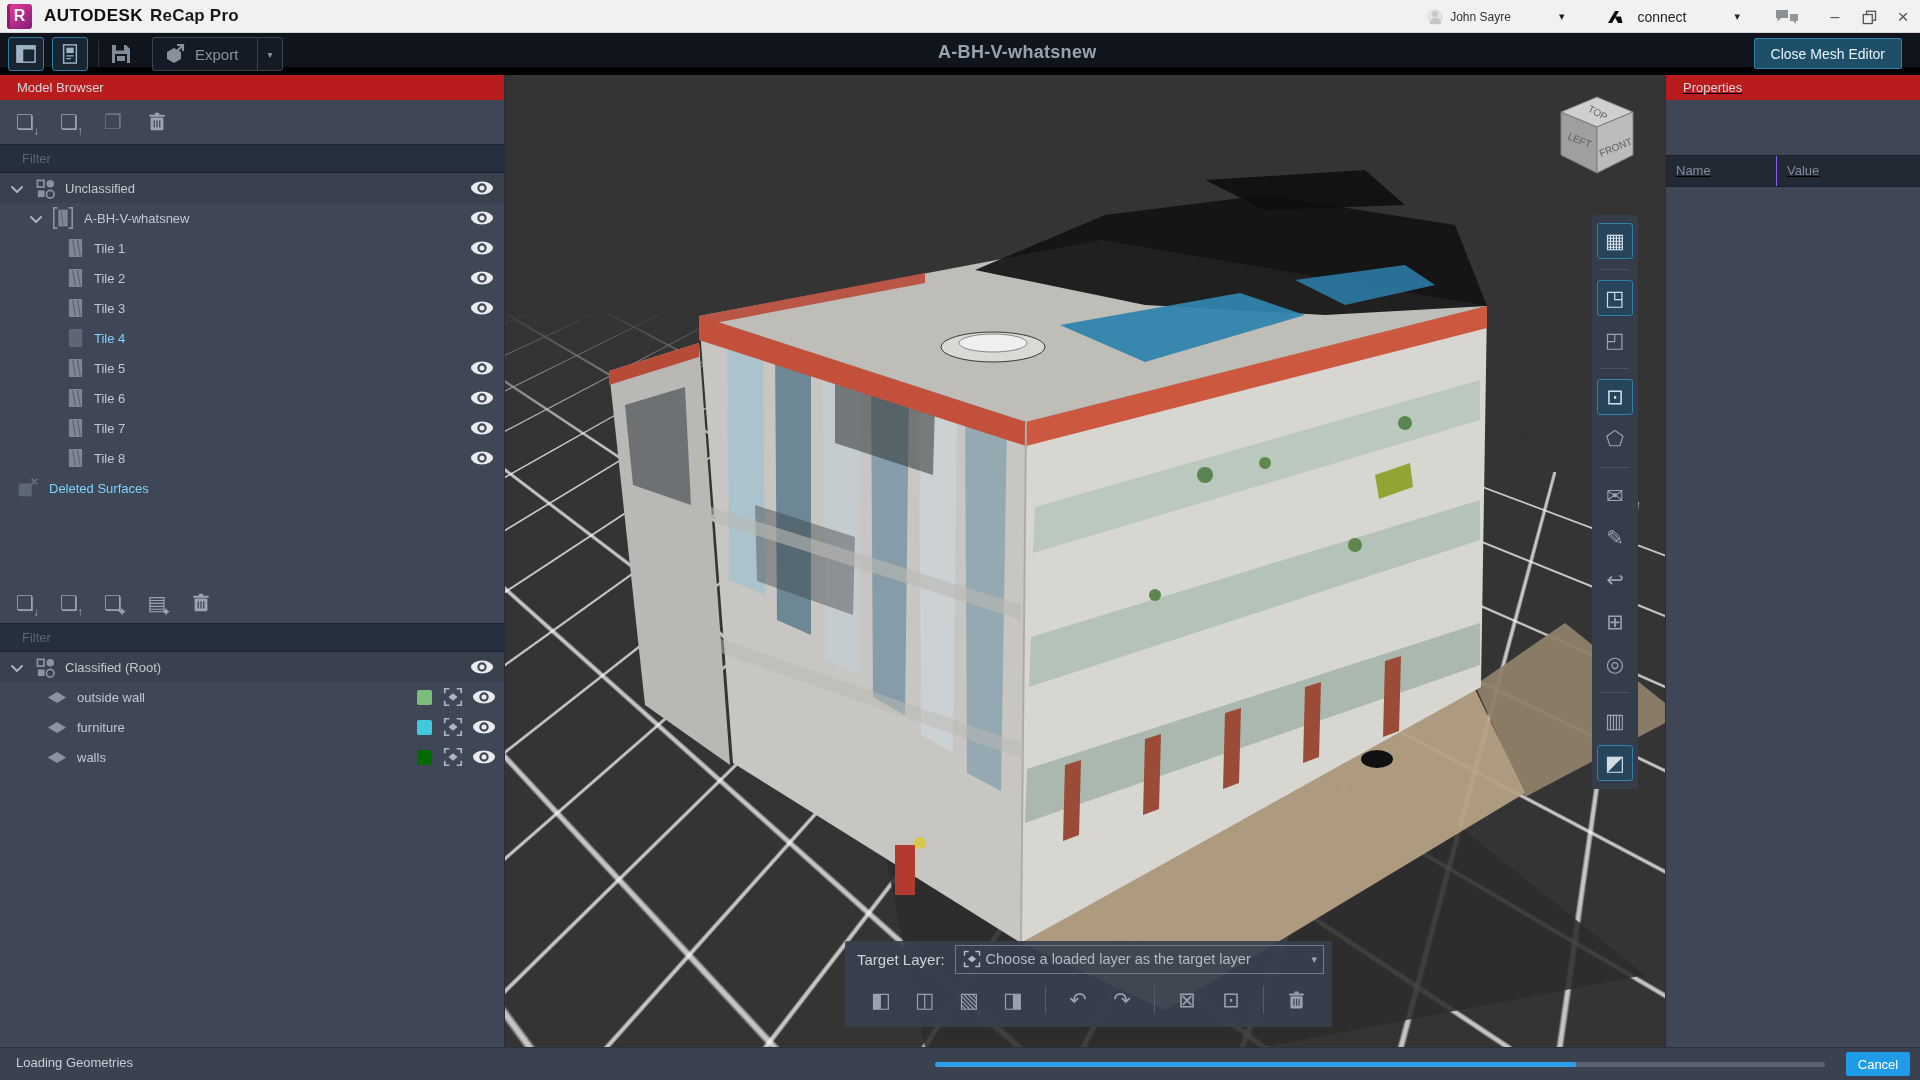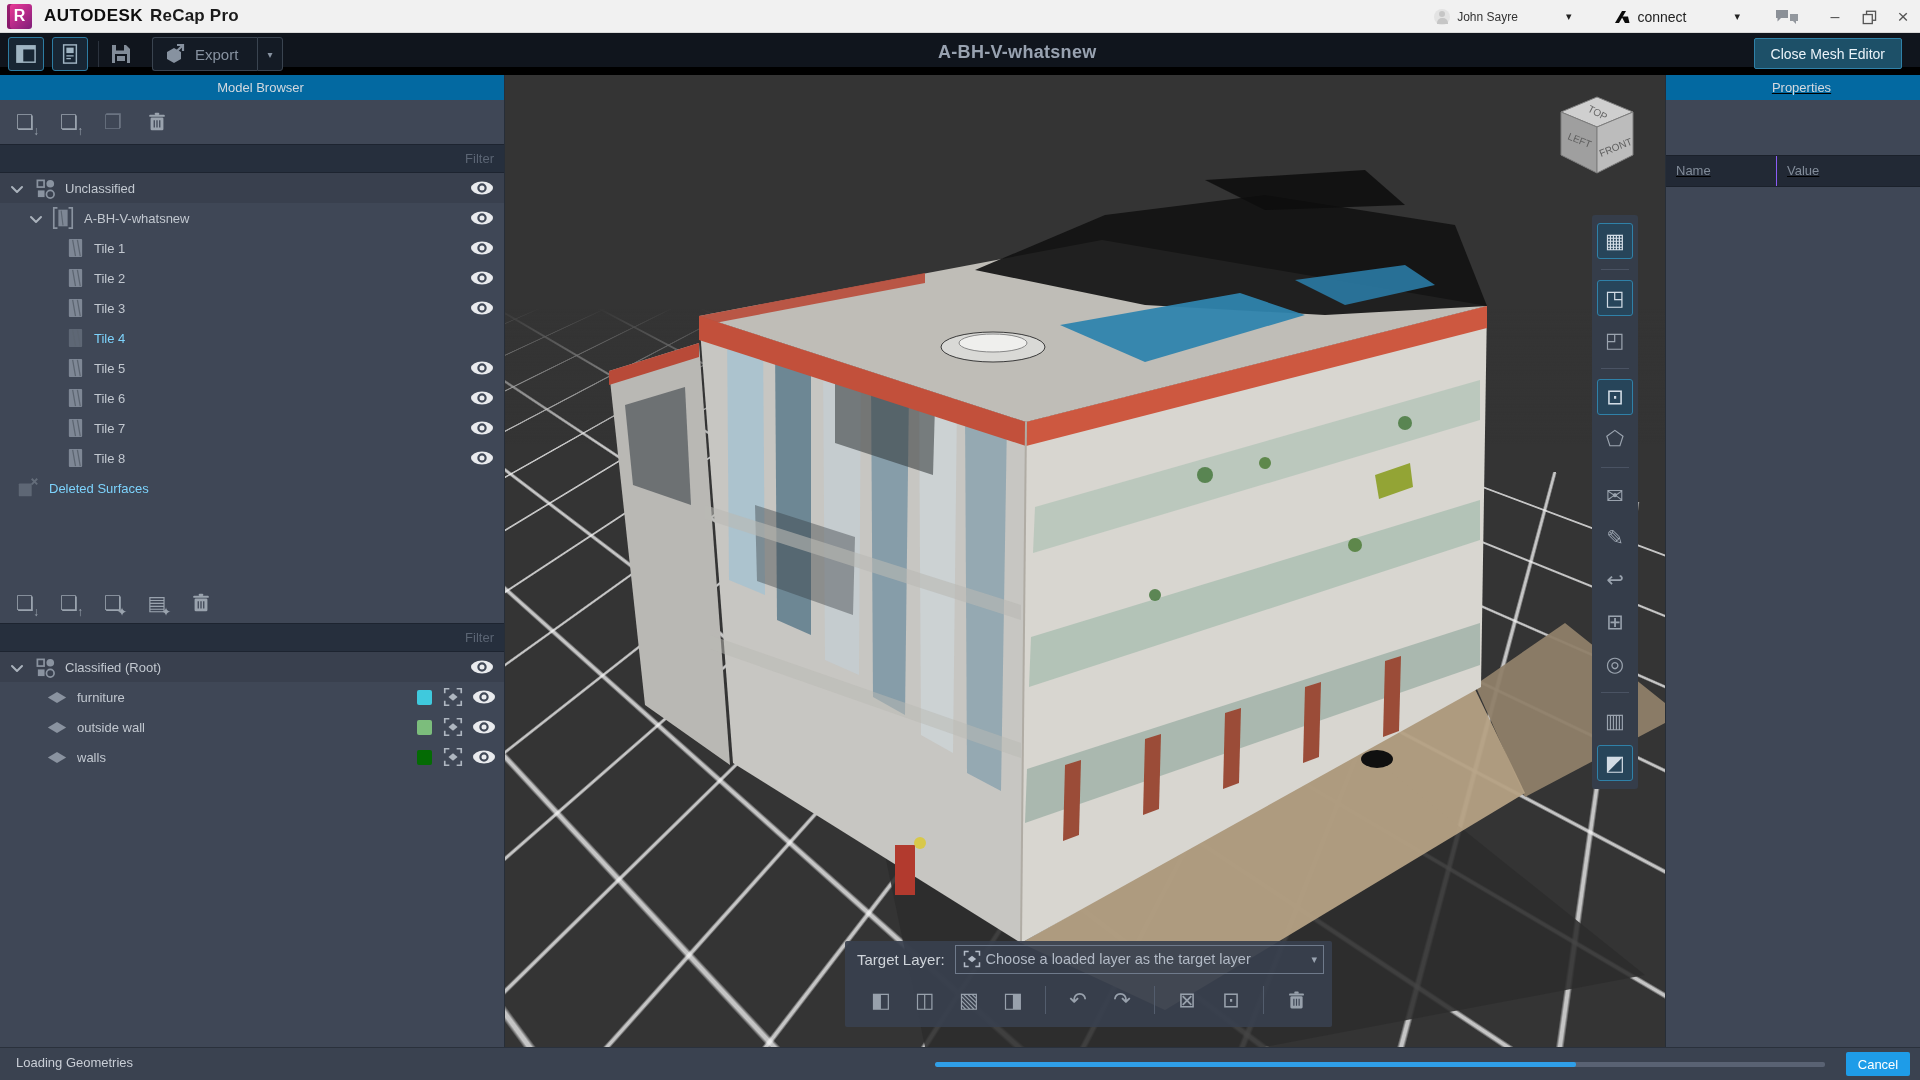"connect" .connect-label { margin-left: 6px -> 13px }
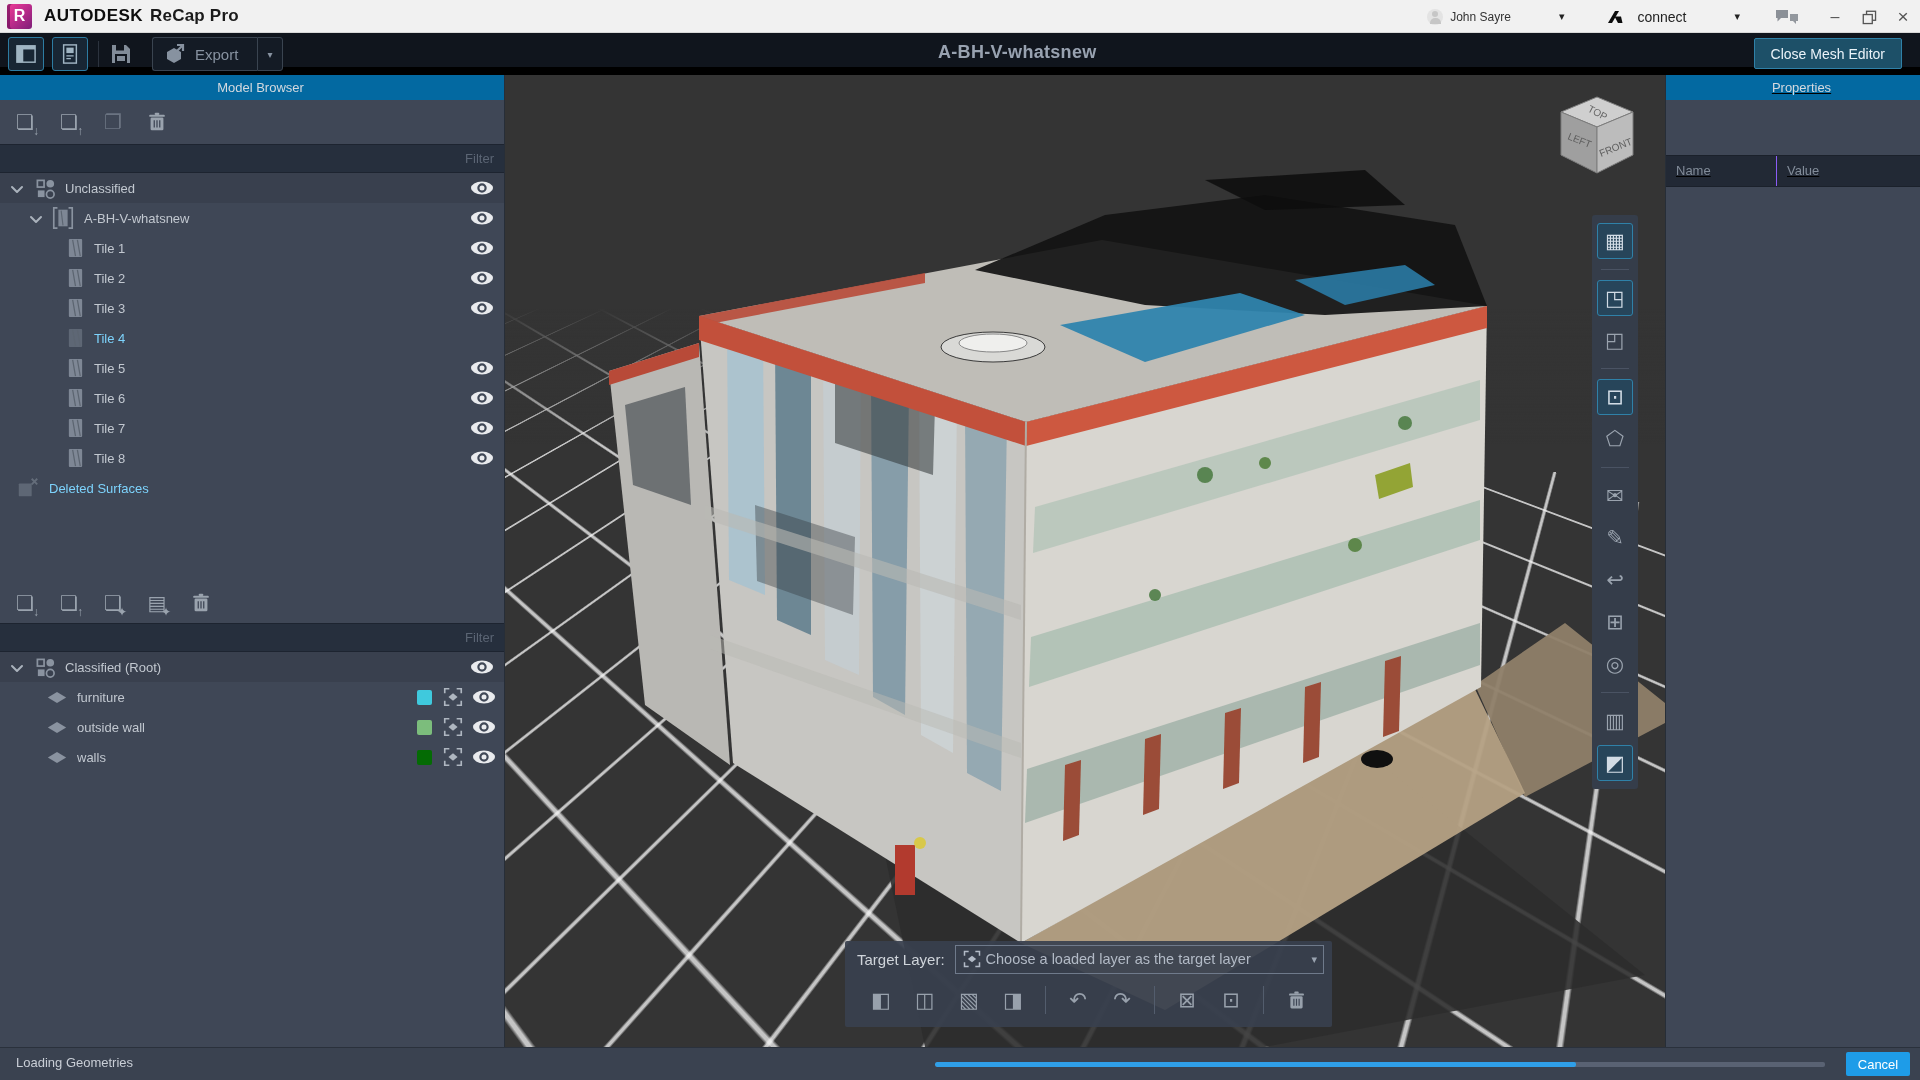"Model Browser" .phead { background: #0369a1 -> #b91c1c; text-align: center -> none }
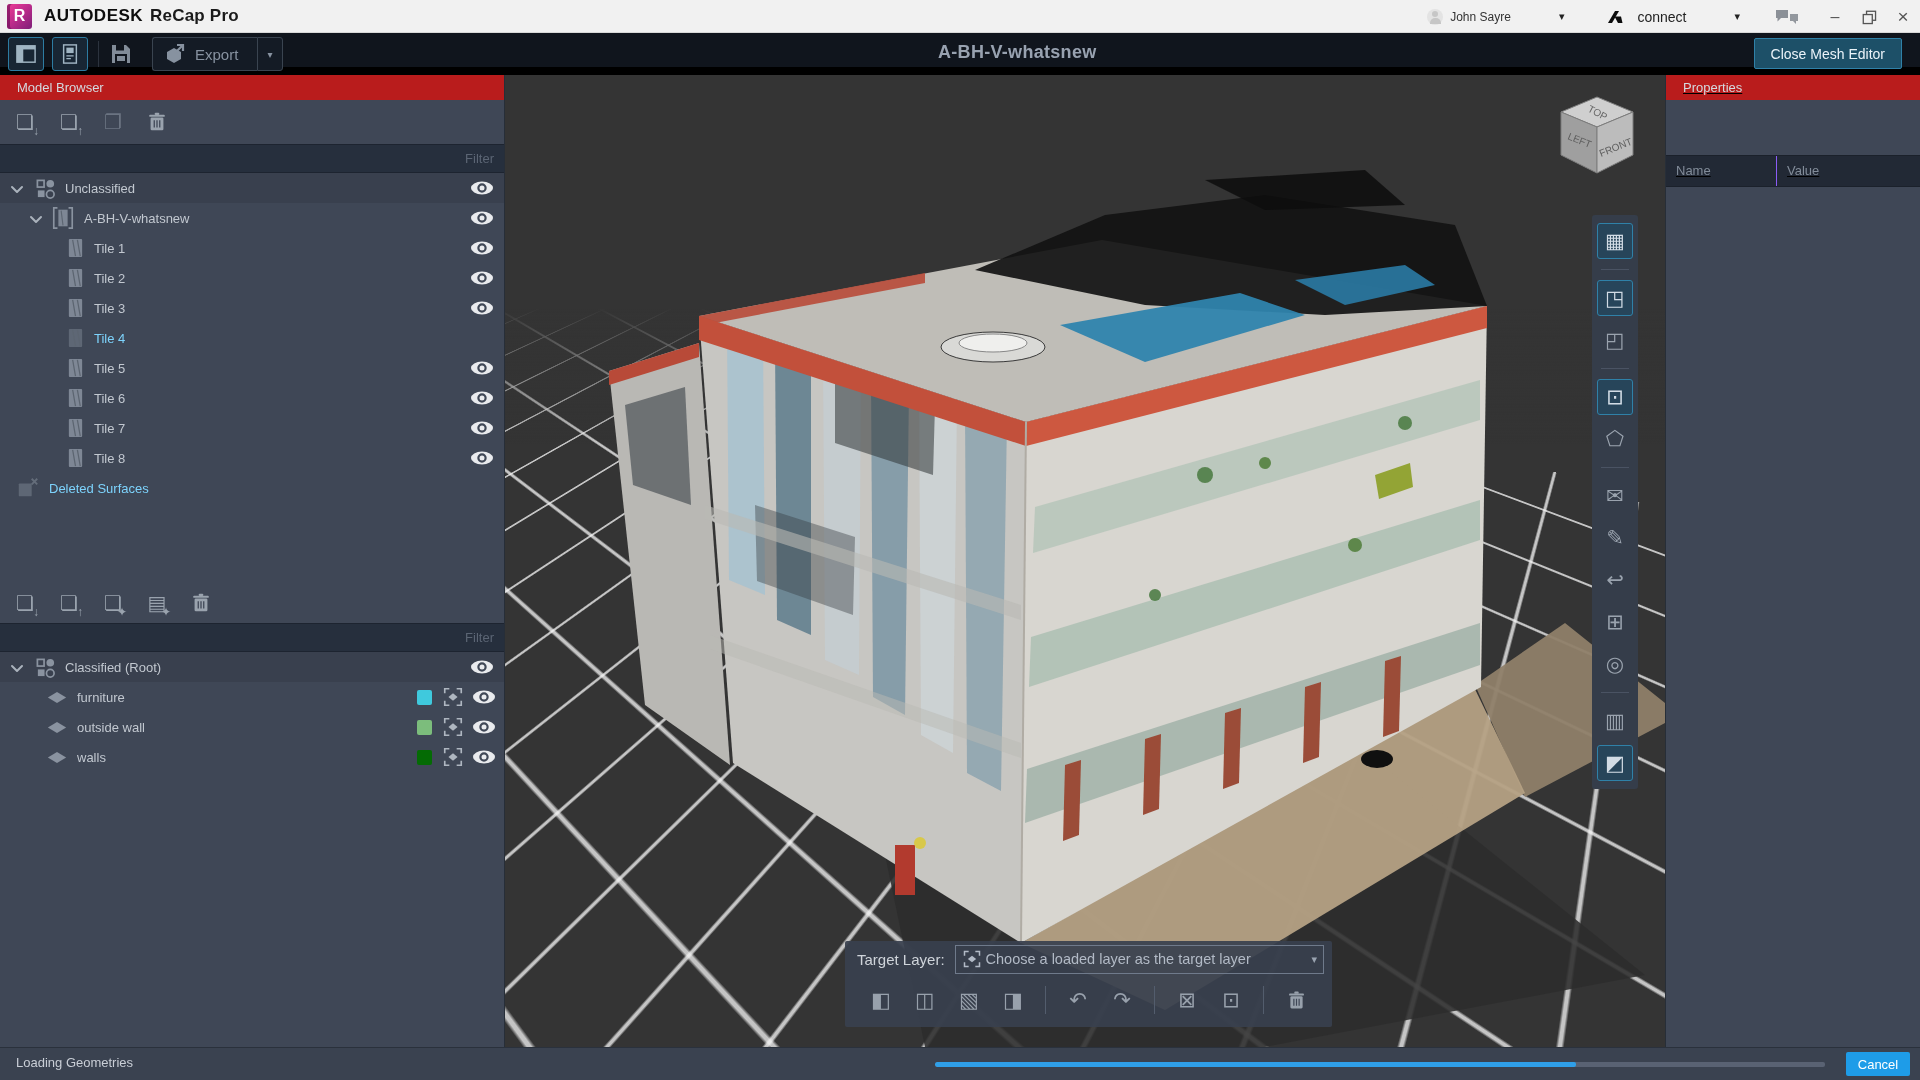"Filter" .filterin { padding: 0 10px -> 0 22px; text-align: right -> none }
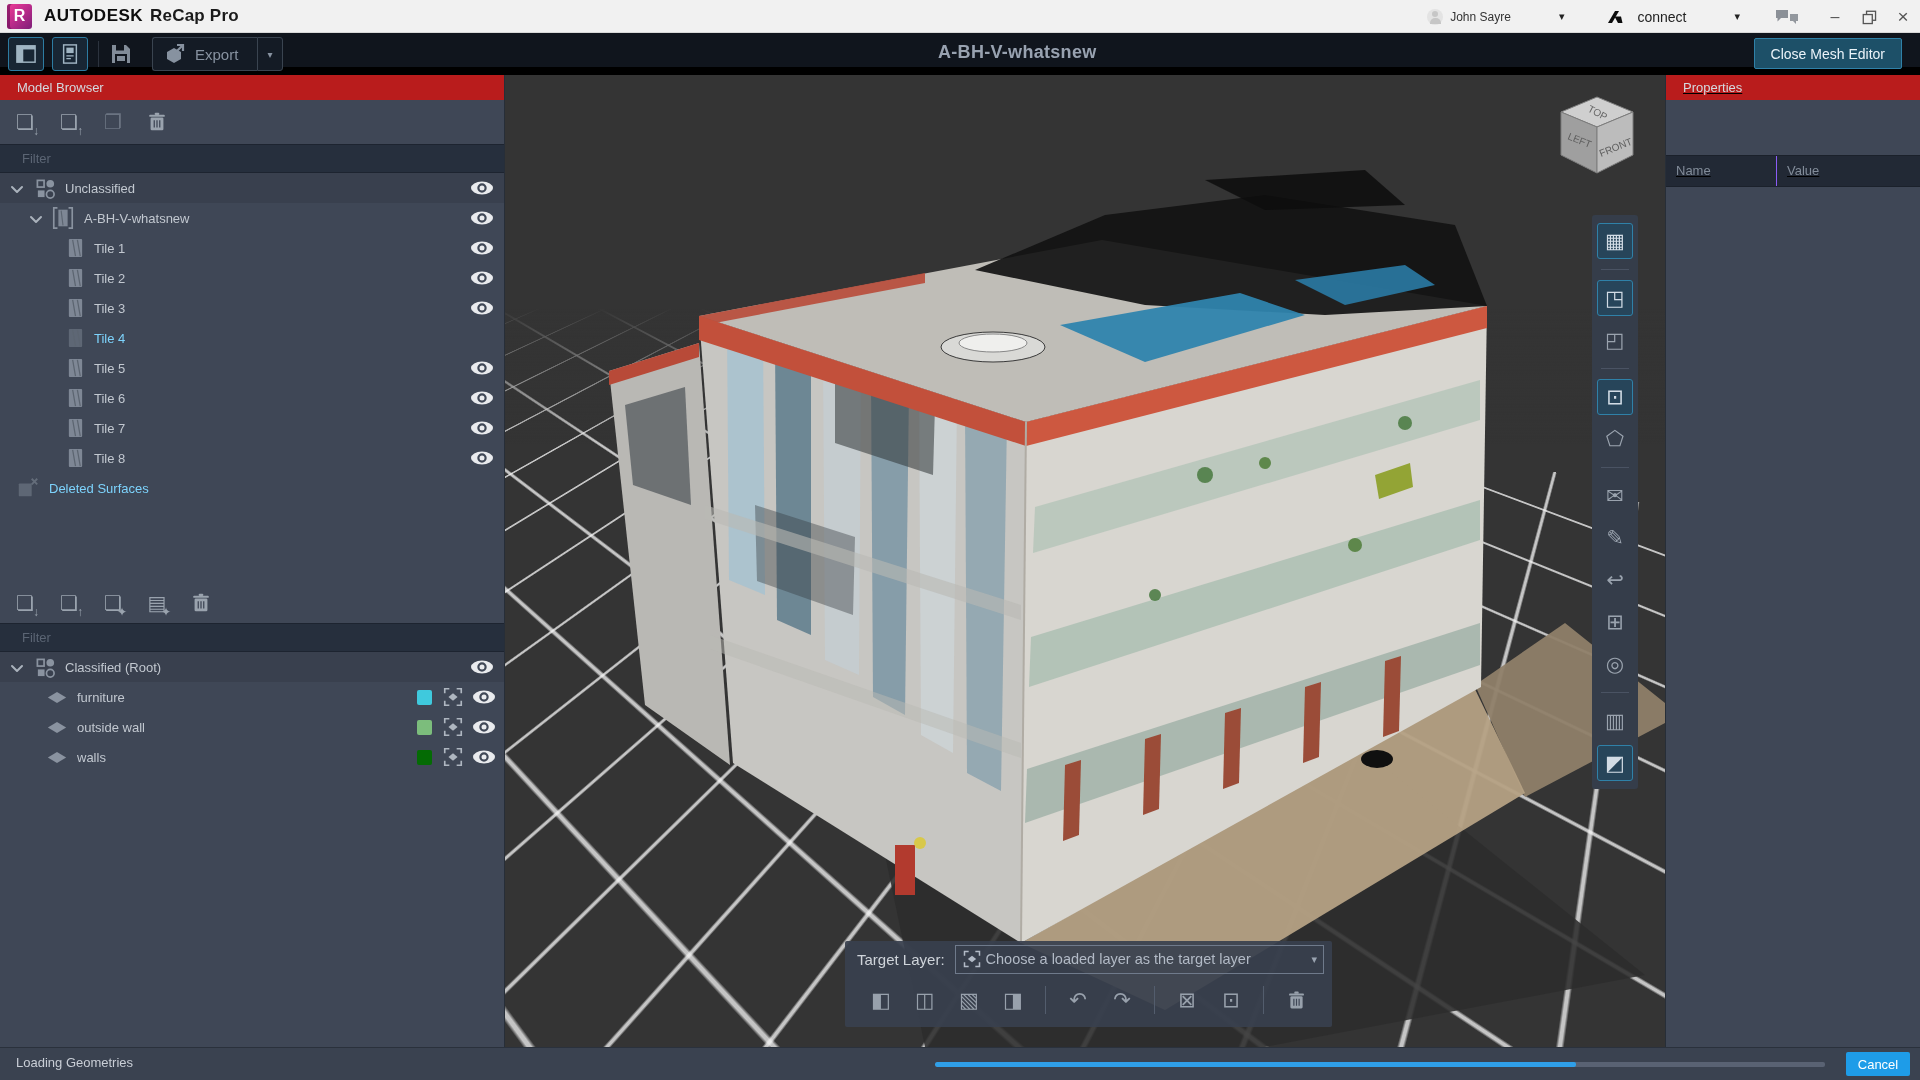"furniture" div.trow { order: before "outside wall" -> after "outside wall" }
